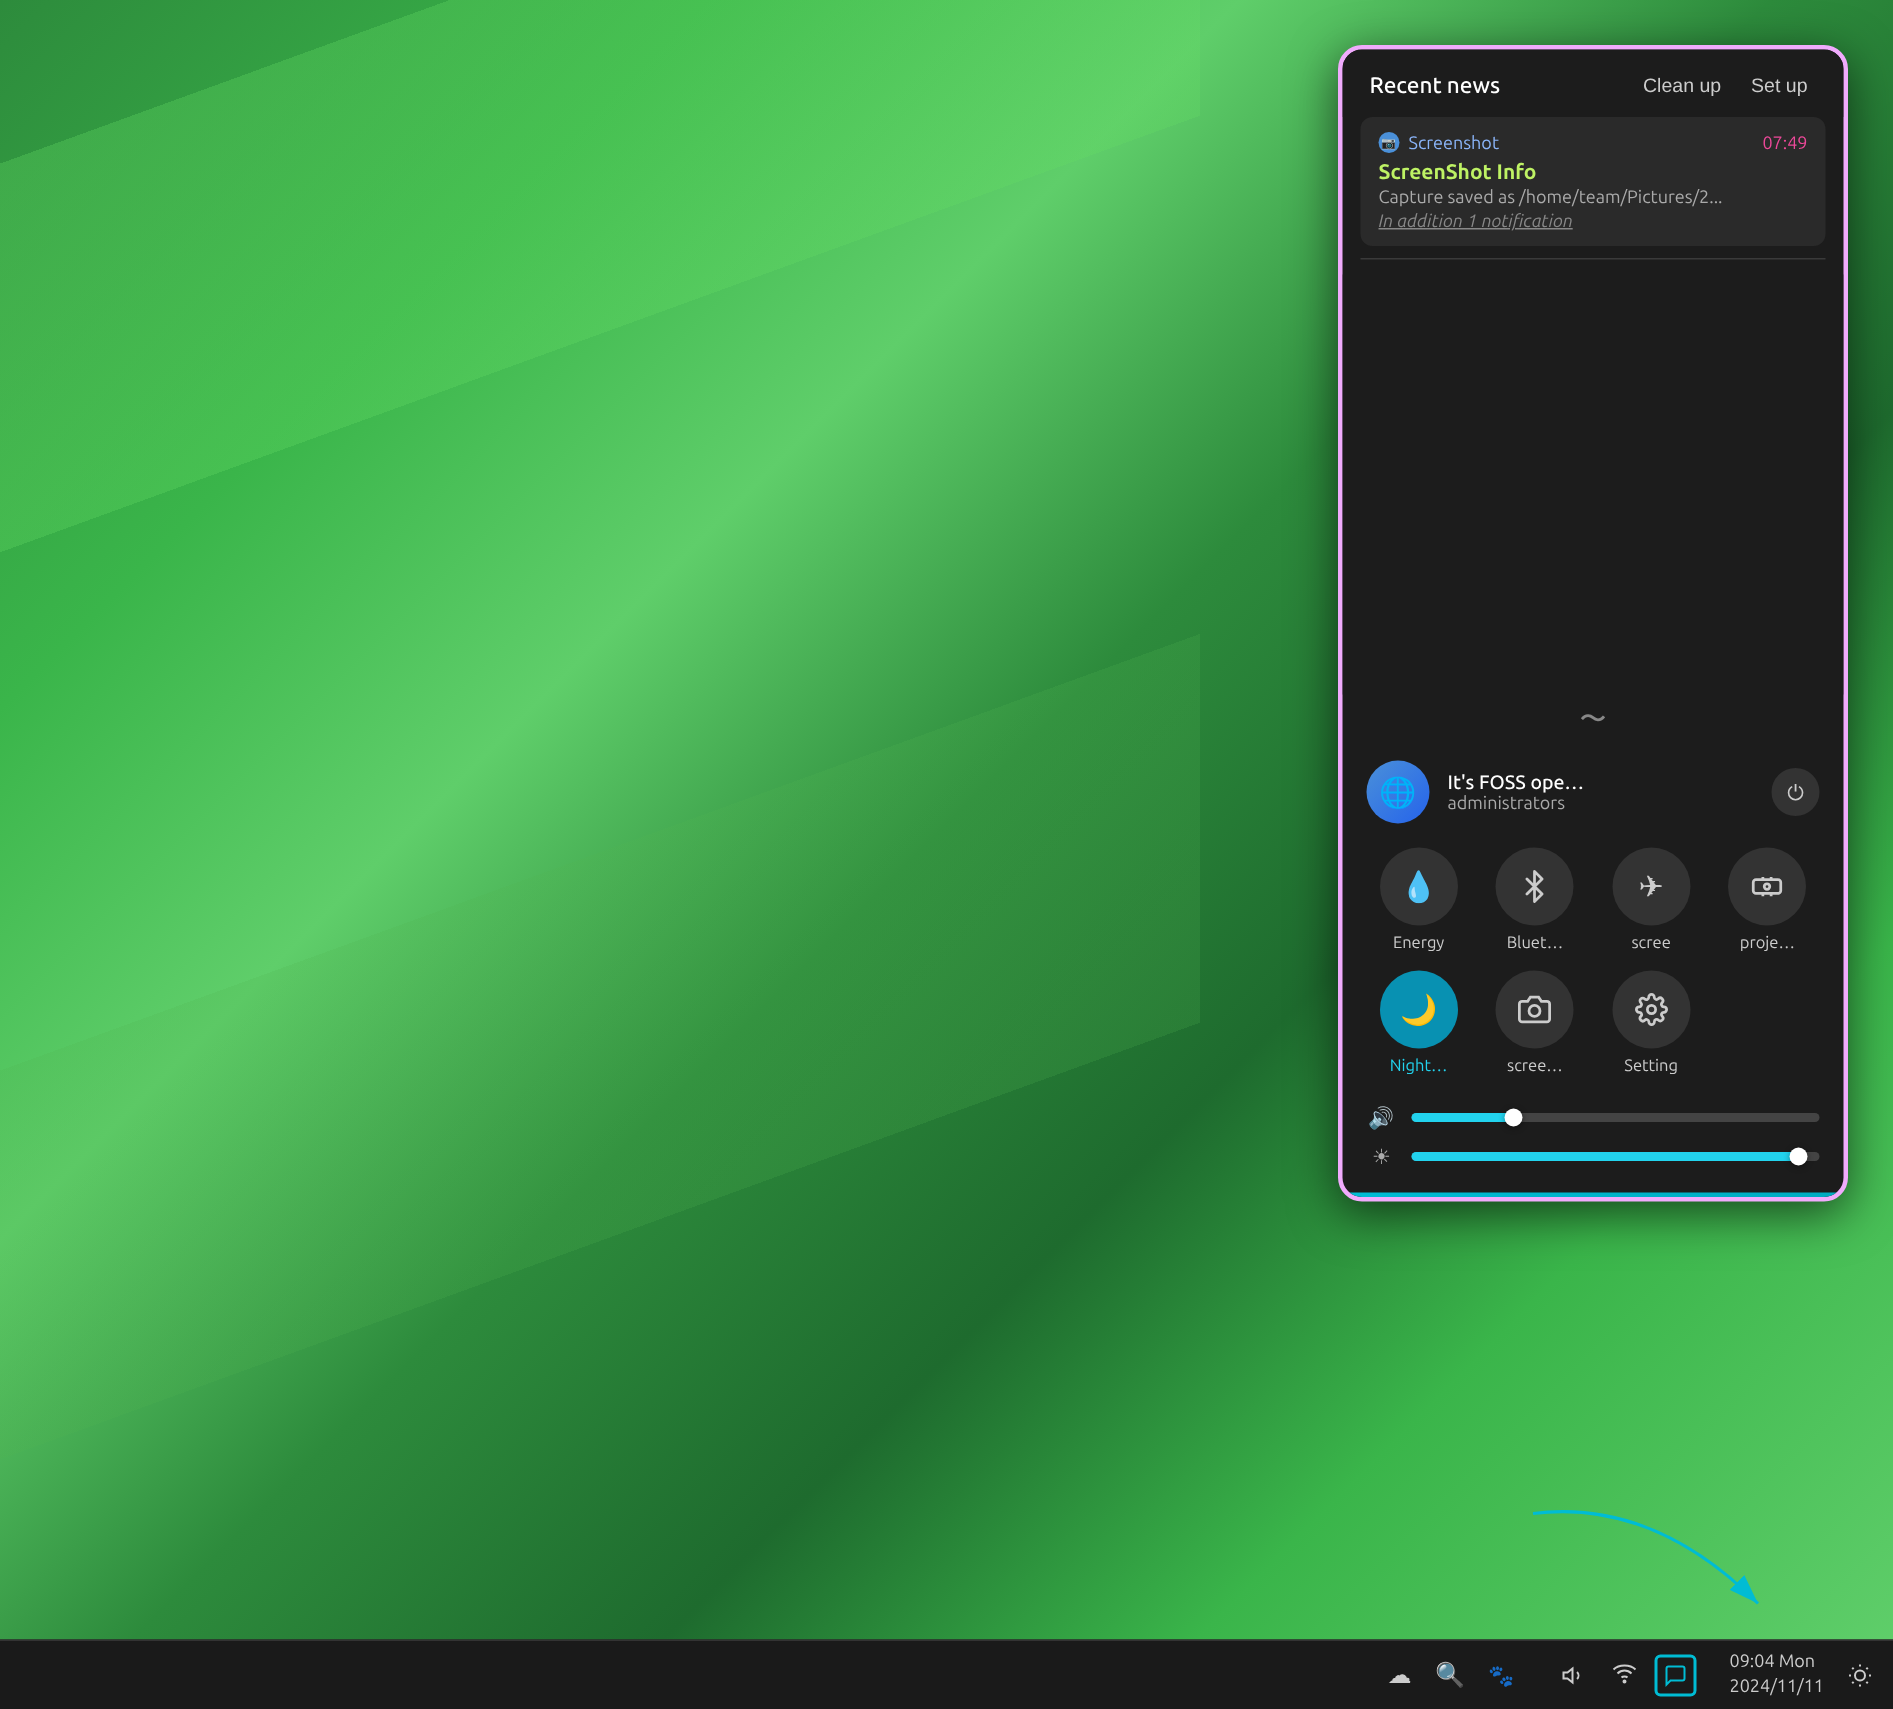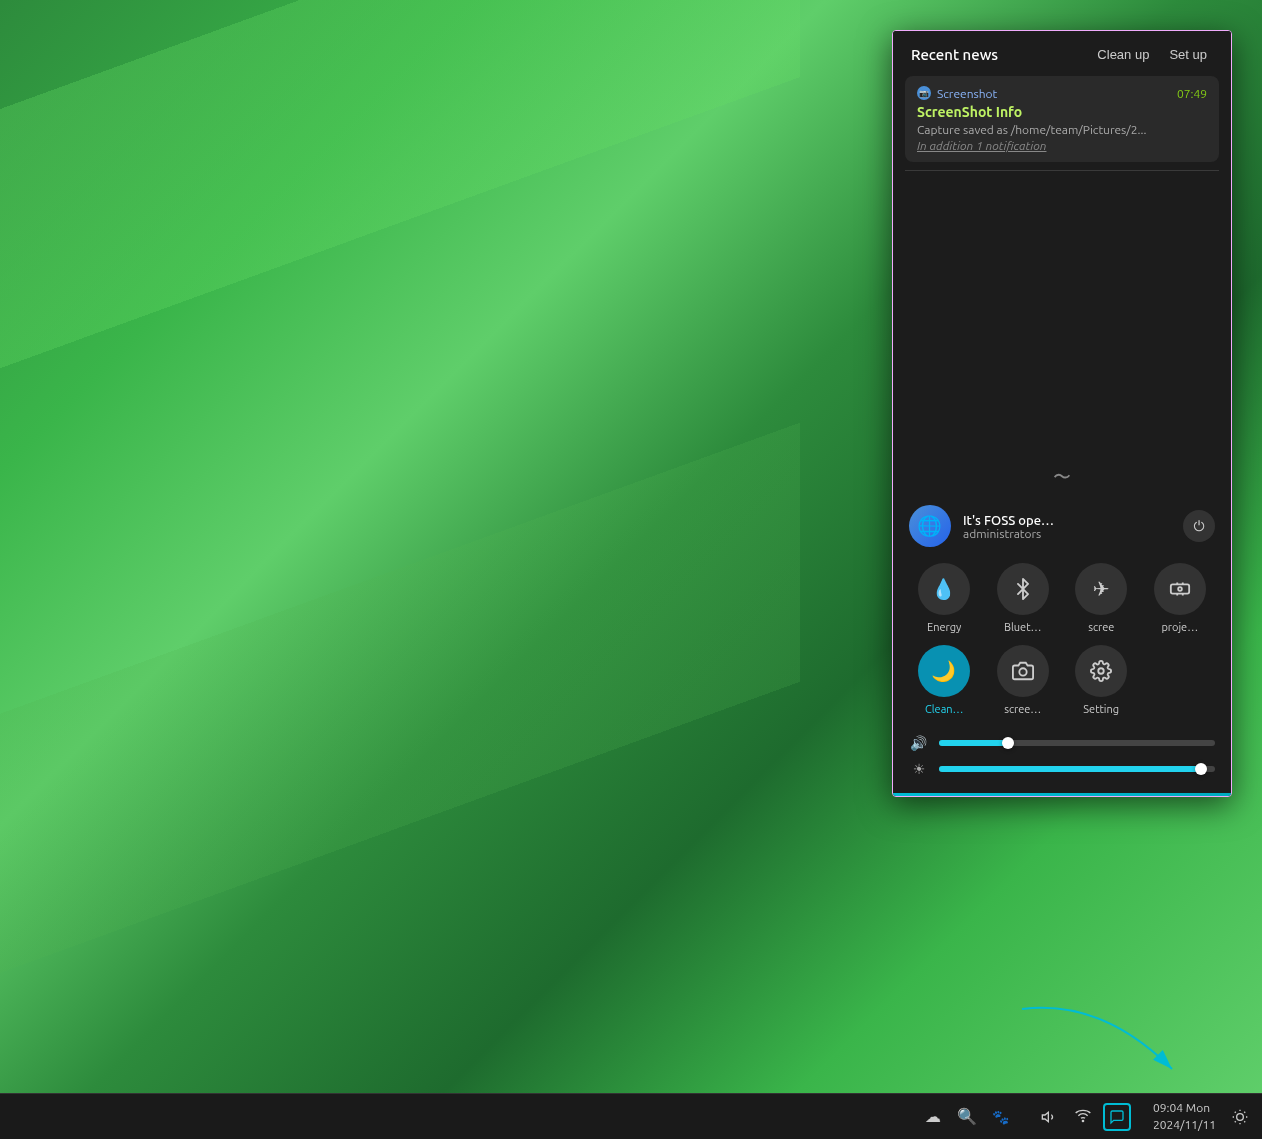"Recent news" #notification-panel { border: 1px solid #f0abfc -> 3px solid #f0abfc; border-radius: 4px -> 16px }
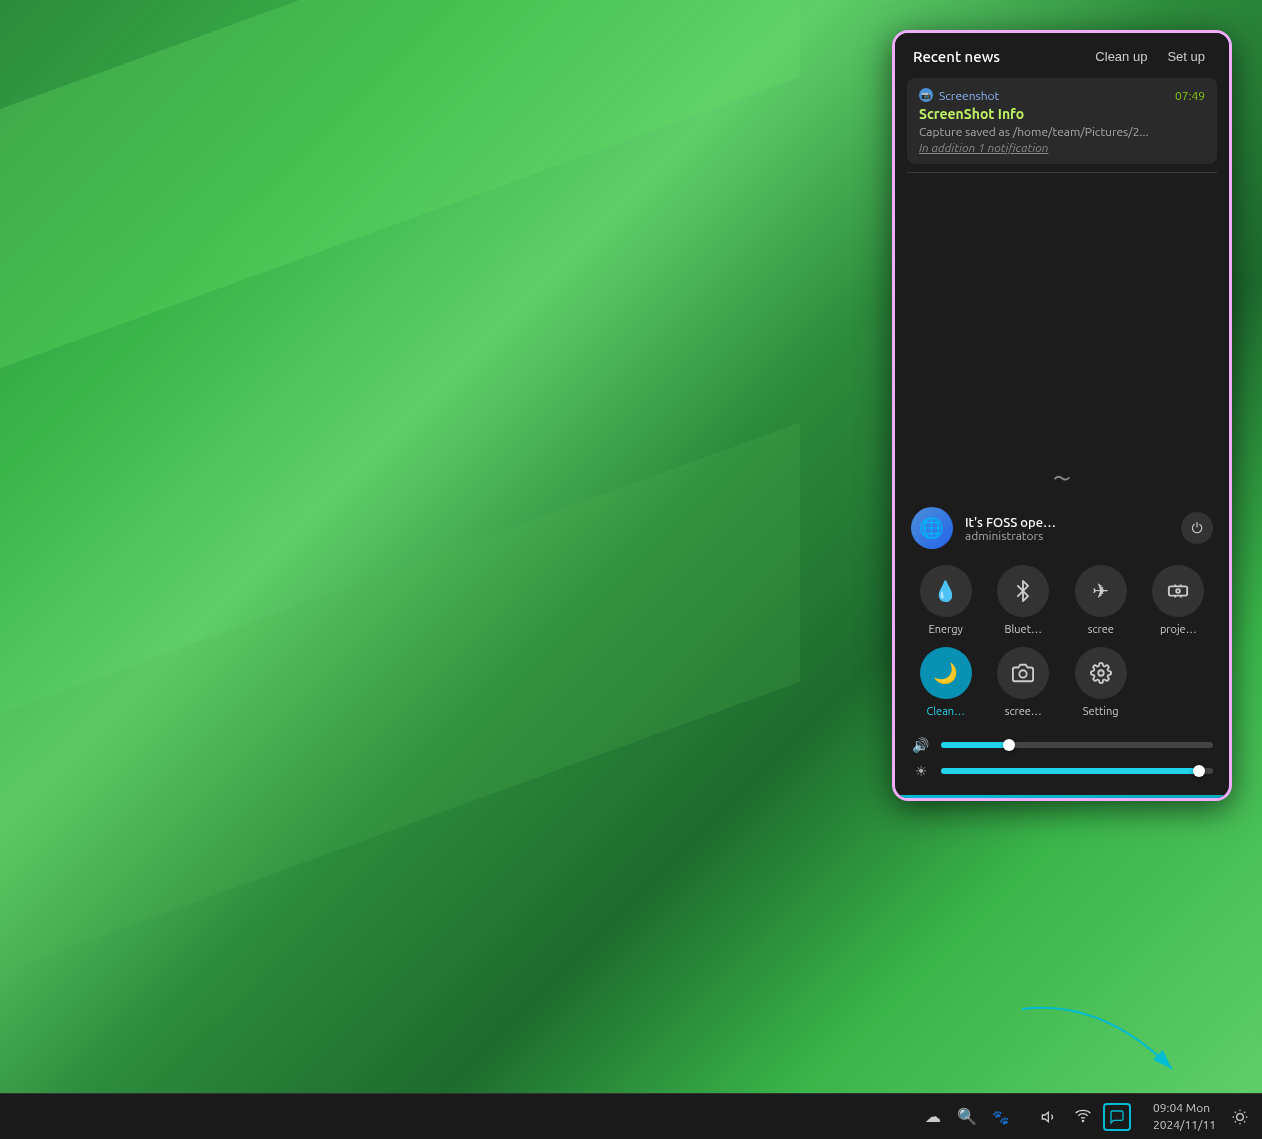"07:49" .notif-time { color: #84cc16 -> #ec4899 }
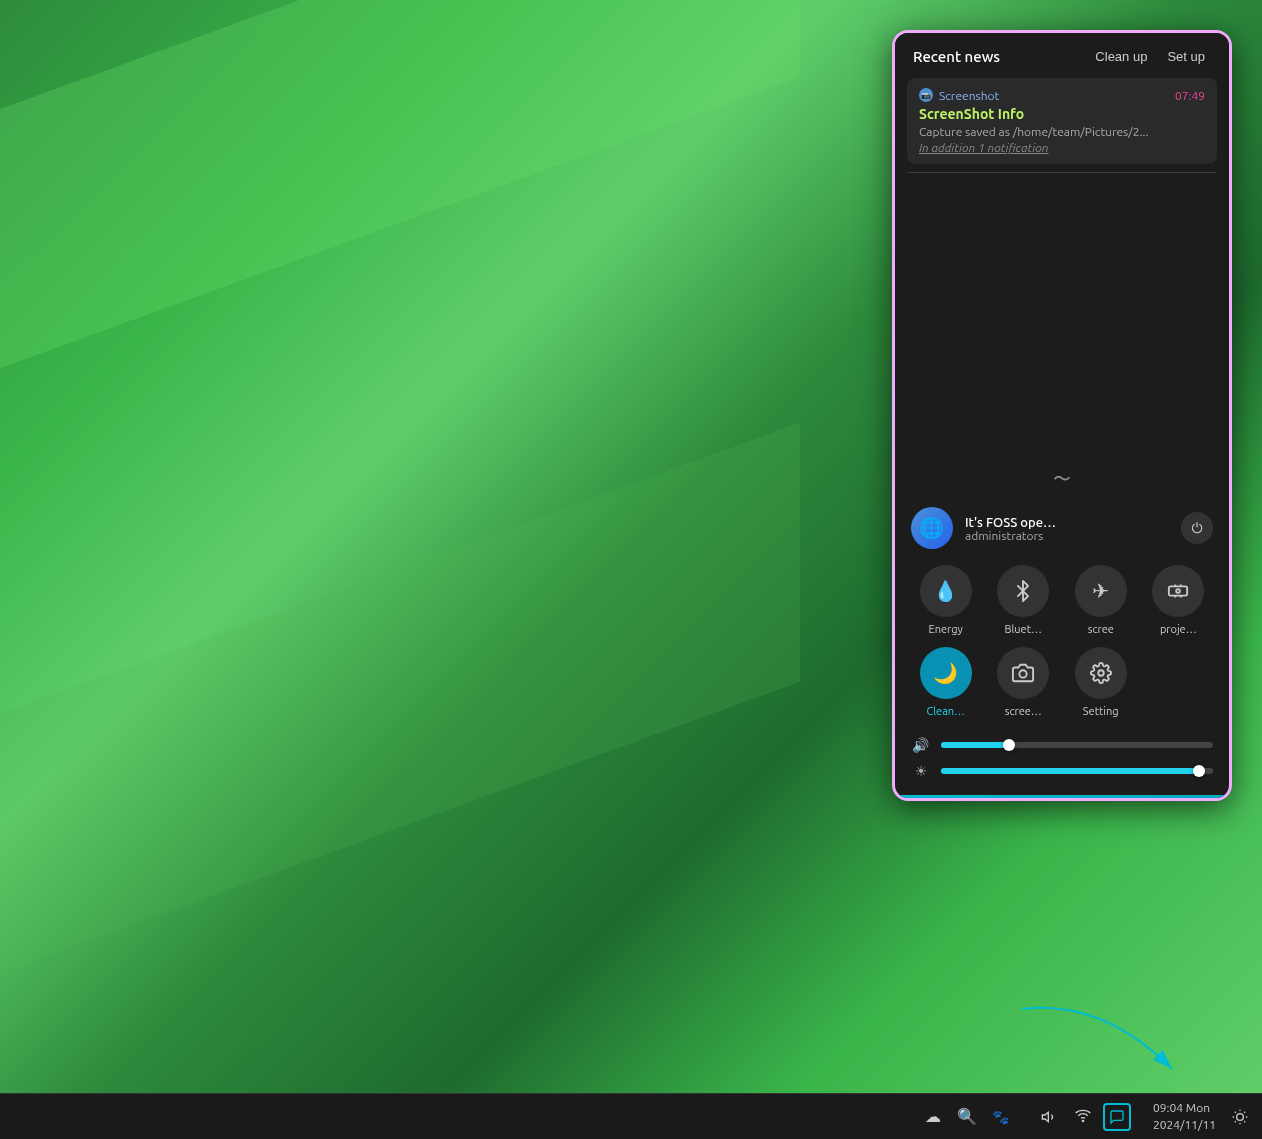"Clean…" span.toggle-label { text: Clean -> Night }
